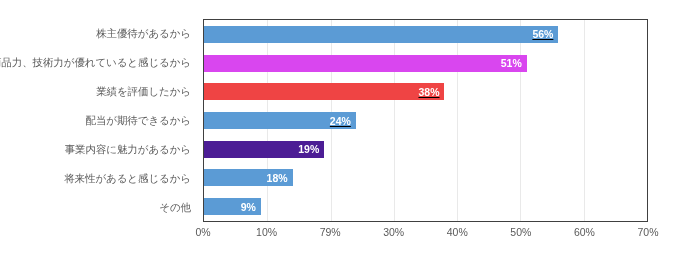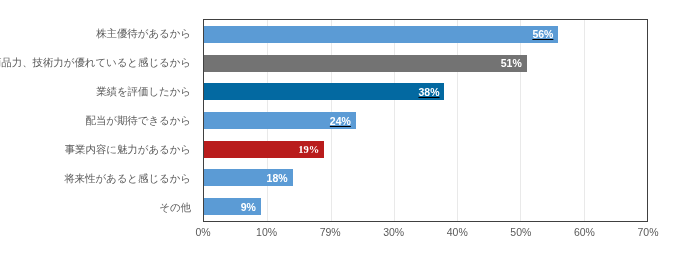"51%" div.bar { background: #737373 -> #d946ef }
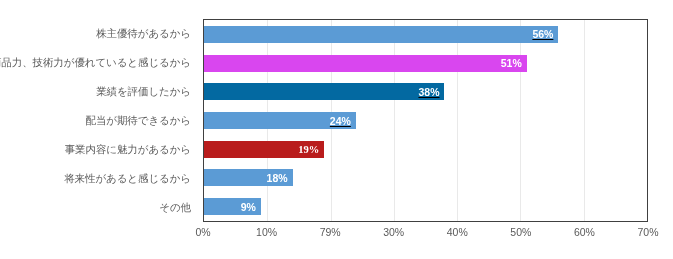"38%" div.bar { background: #0369a1 -> #ef4444 }
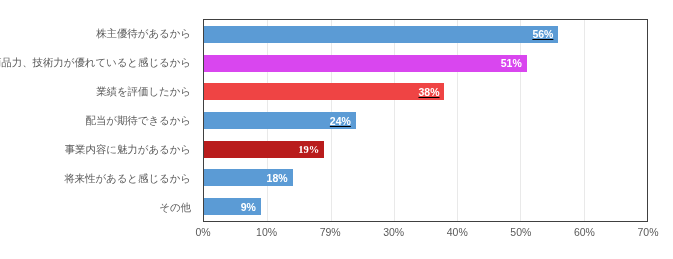"19%" div.bar { background: #b91c1c -> #4c1d95; font-family: Liberation Serif, serif -> none }
